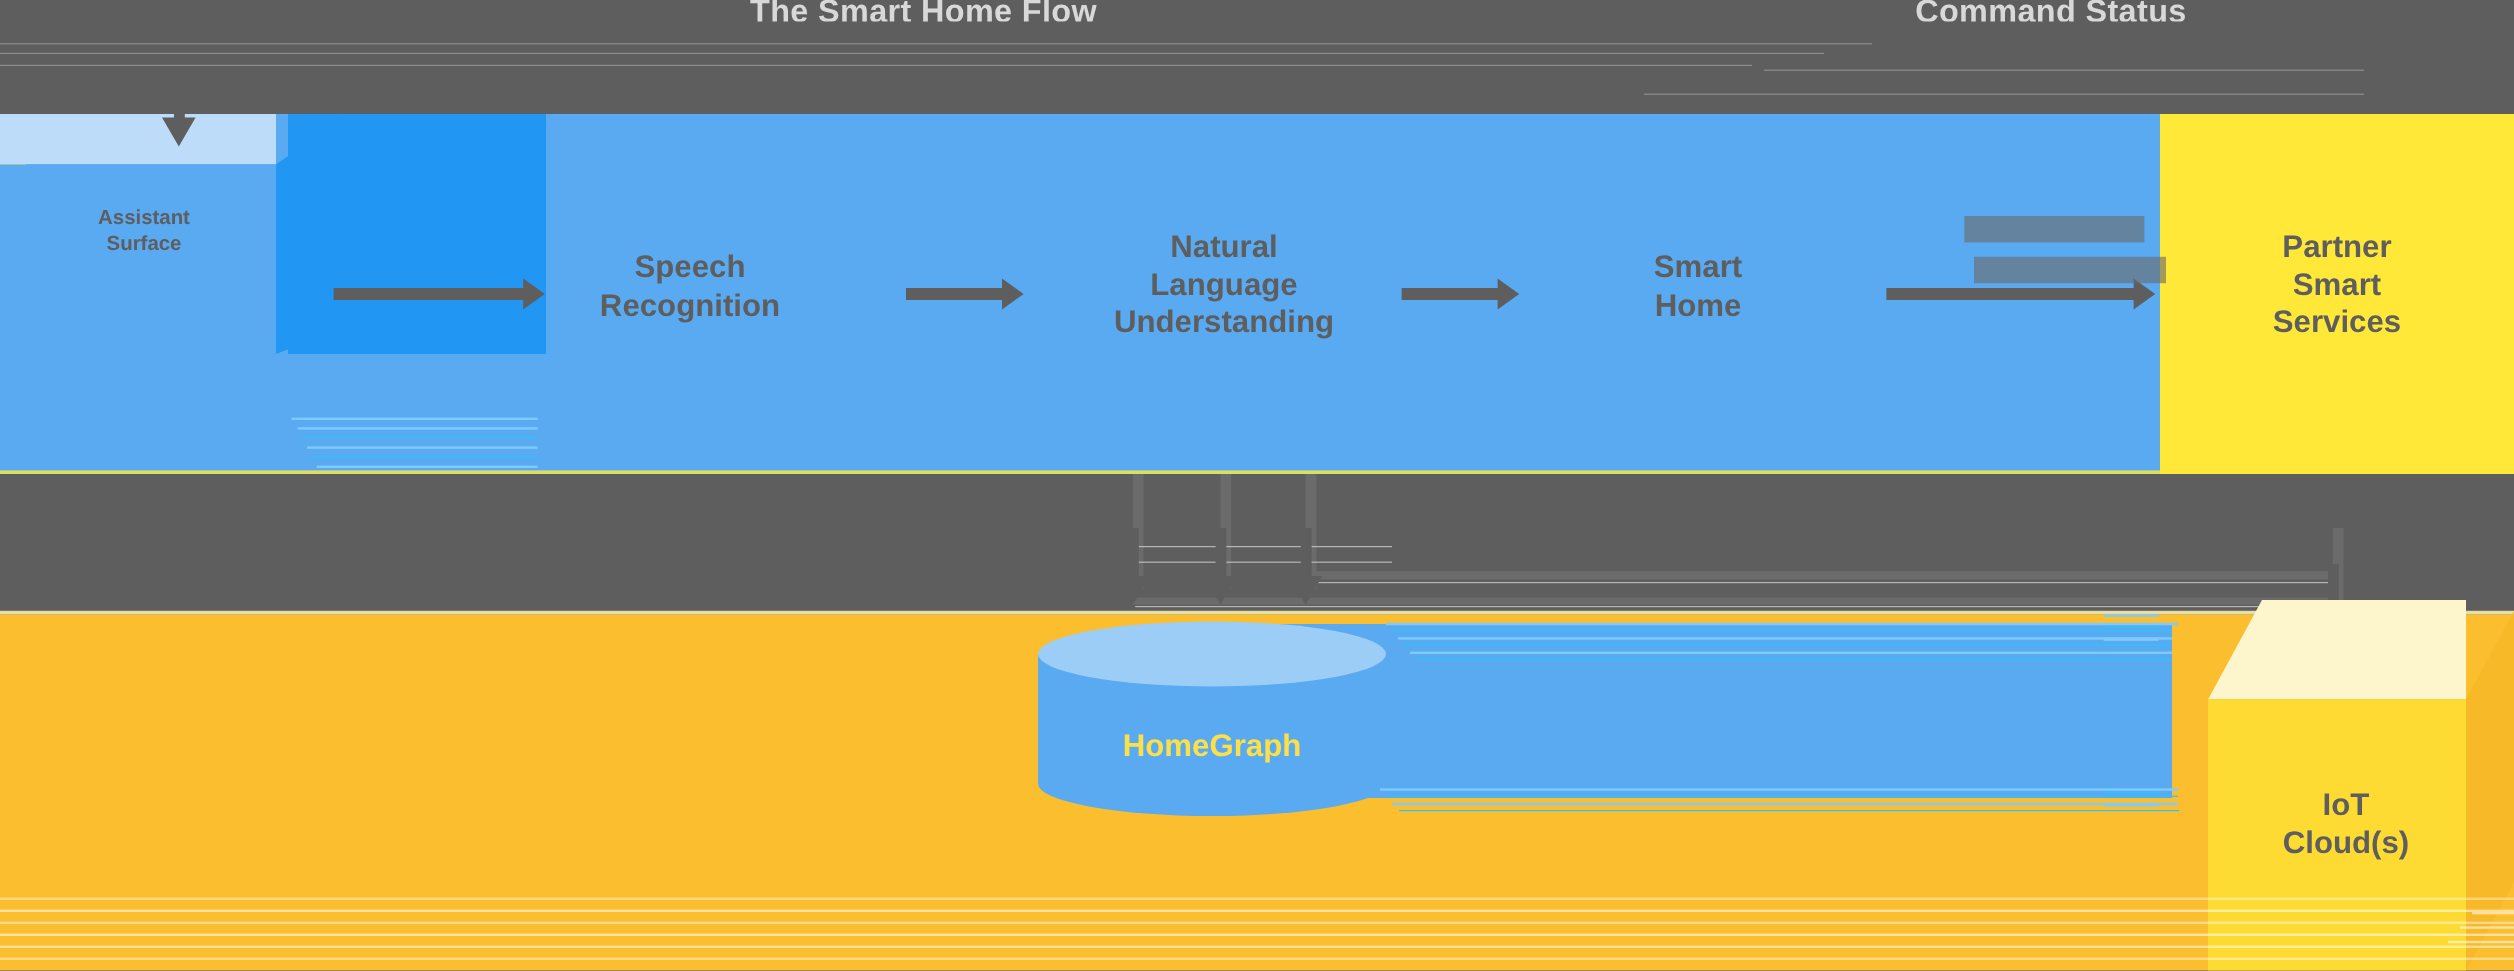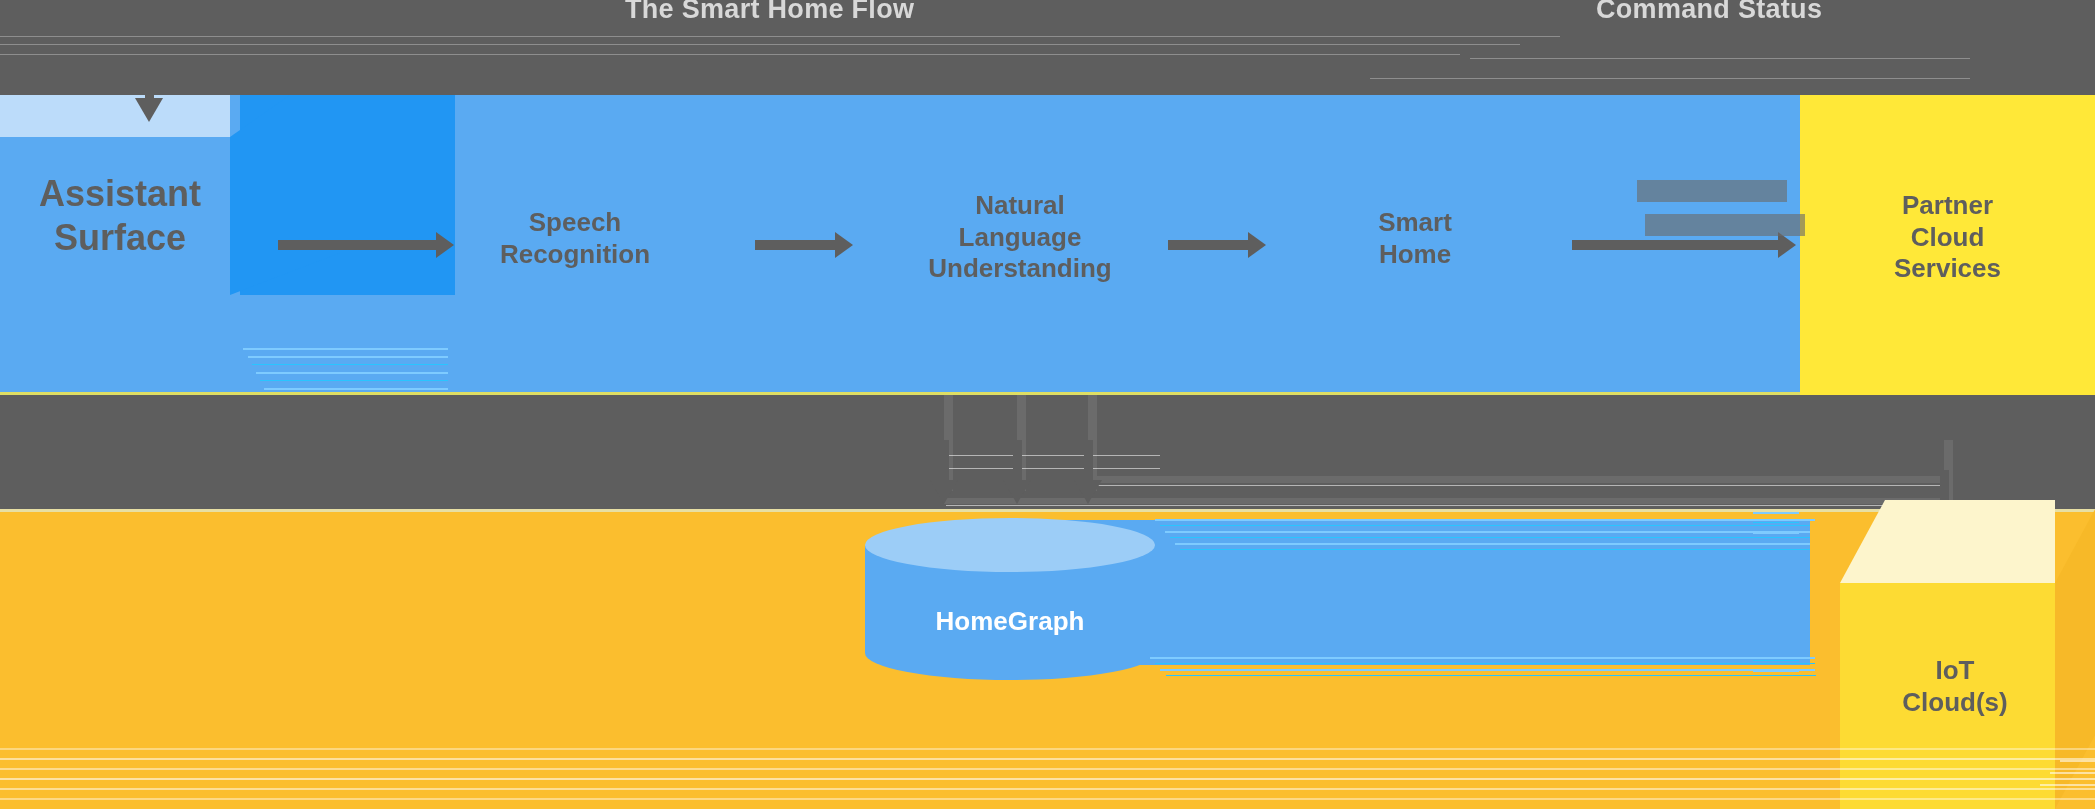"Assistant" div.lbl { font-size: 36px -> 17px }
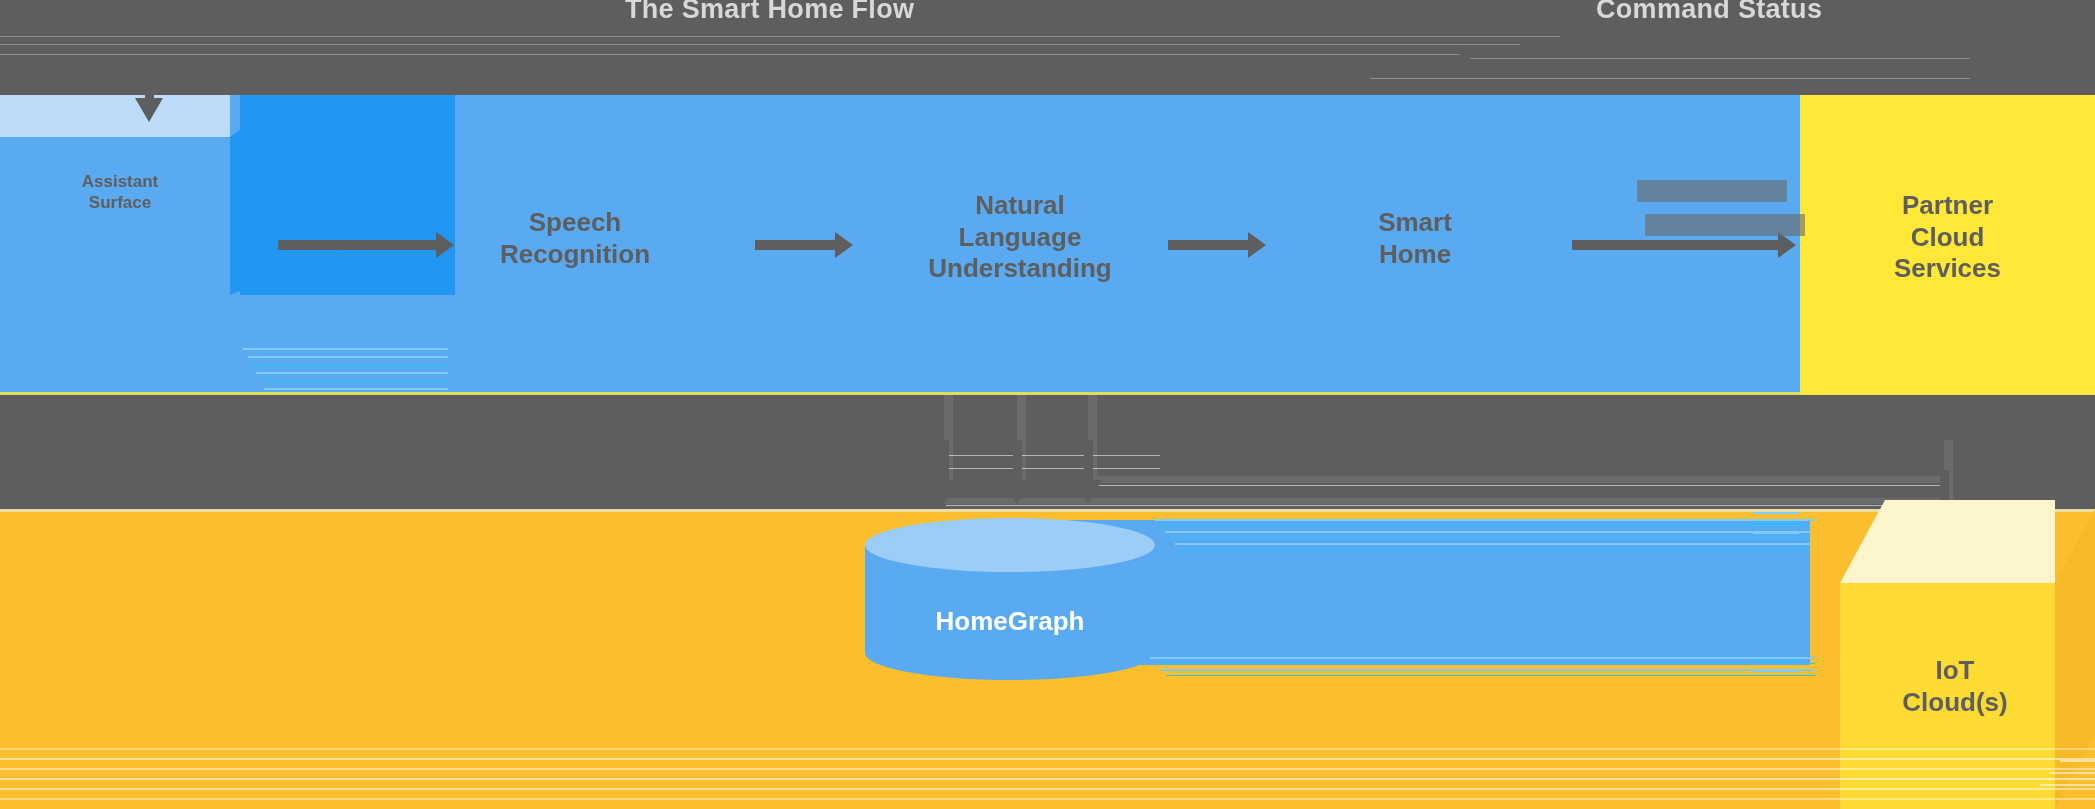"Partner" div.lbl { text: Cloud -> Smart }
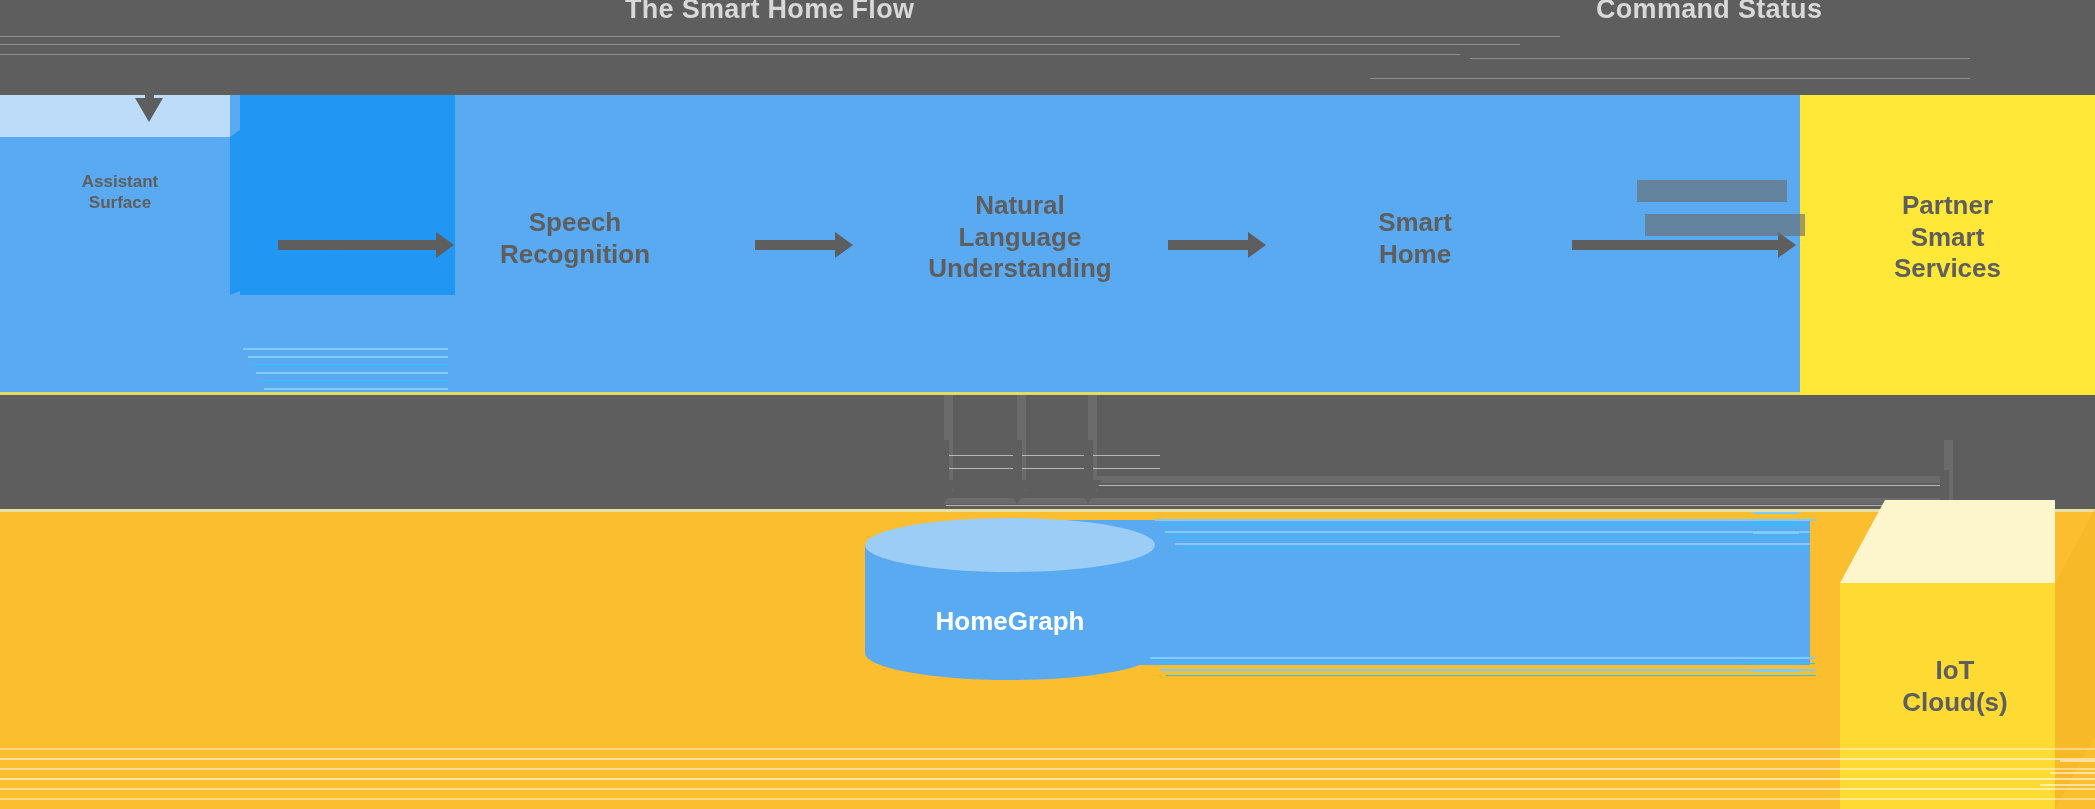"HomeGraph" #hg-label { color: #ffffff -> #fde047 }
